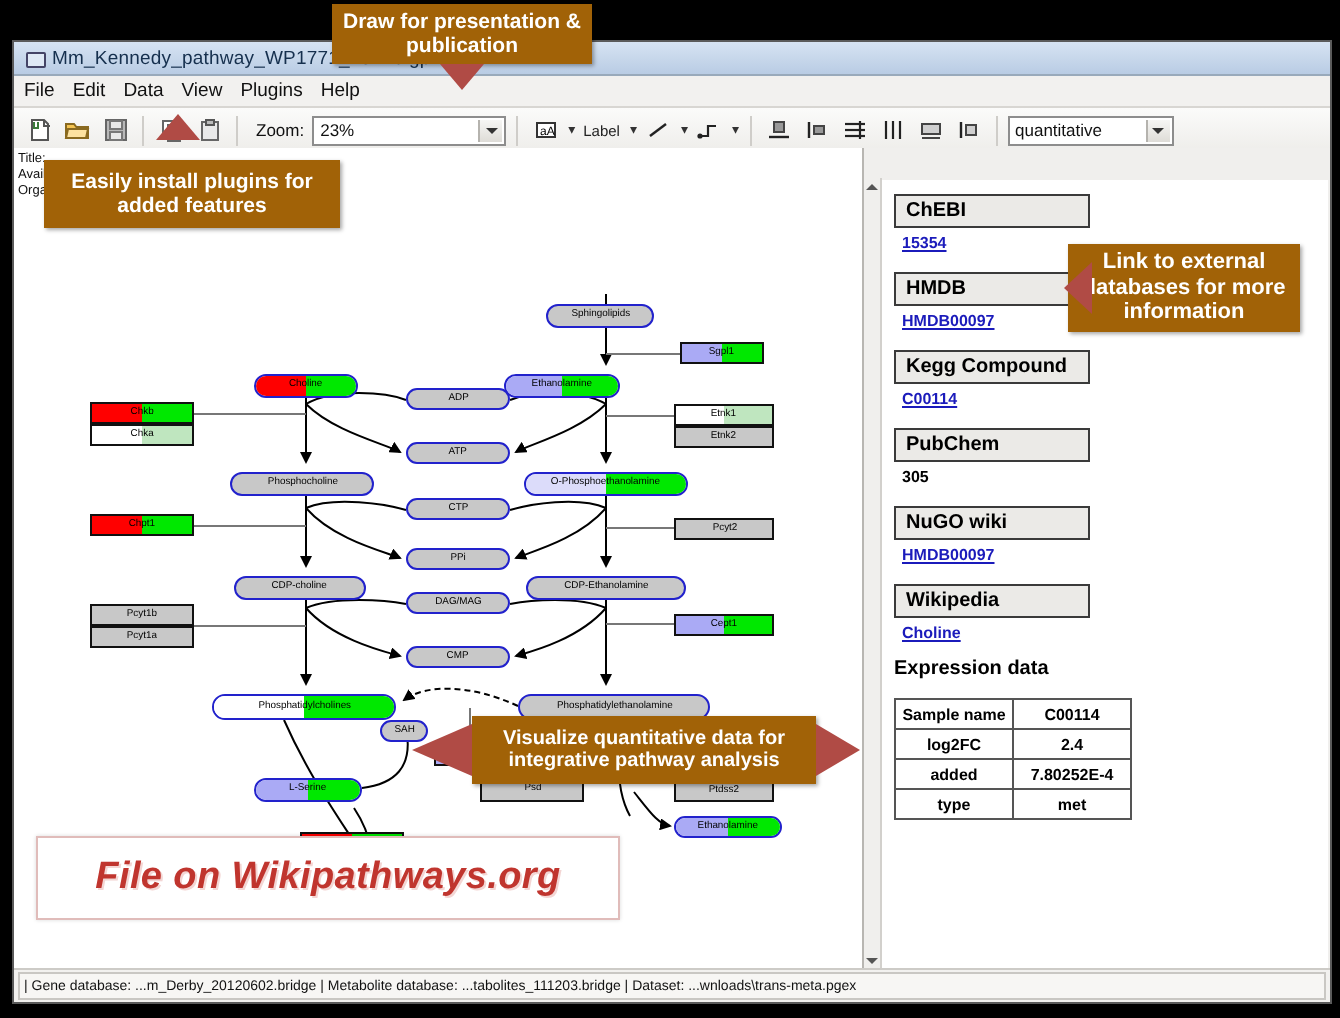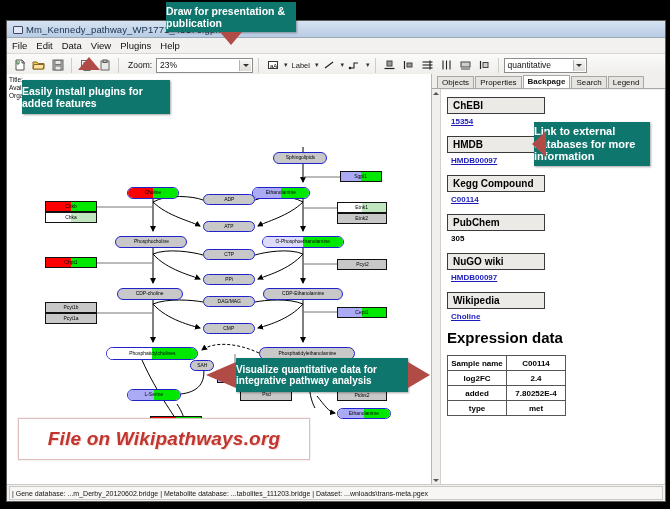"Draw for presentation & publication" .callout { background: #0f766e -> #a16207; text-align: left -> center }
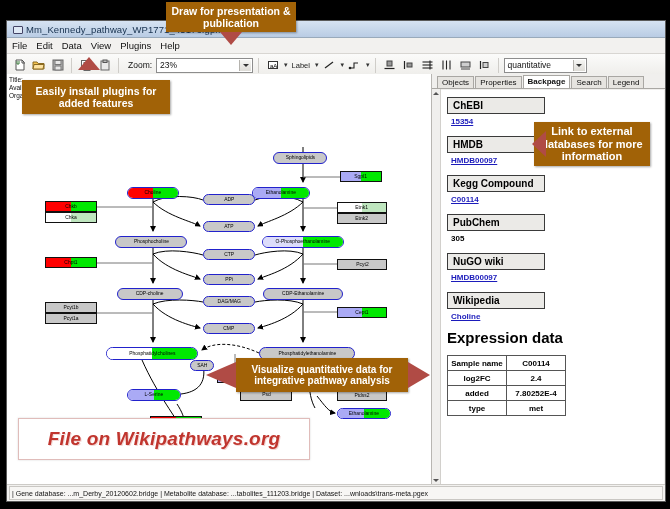"Objects" div.tabs { html: <div> <div>Objects</div> <div>Properties</div> <div>Backpage</div> <div>Search</div> <div>Legend</div> </div> -> none }
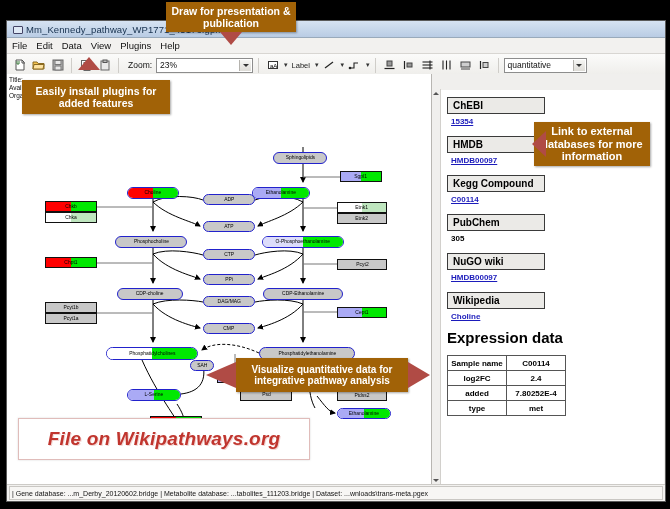"Expression data" .exphdr { font-size: 15px -> 10px }
